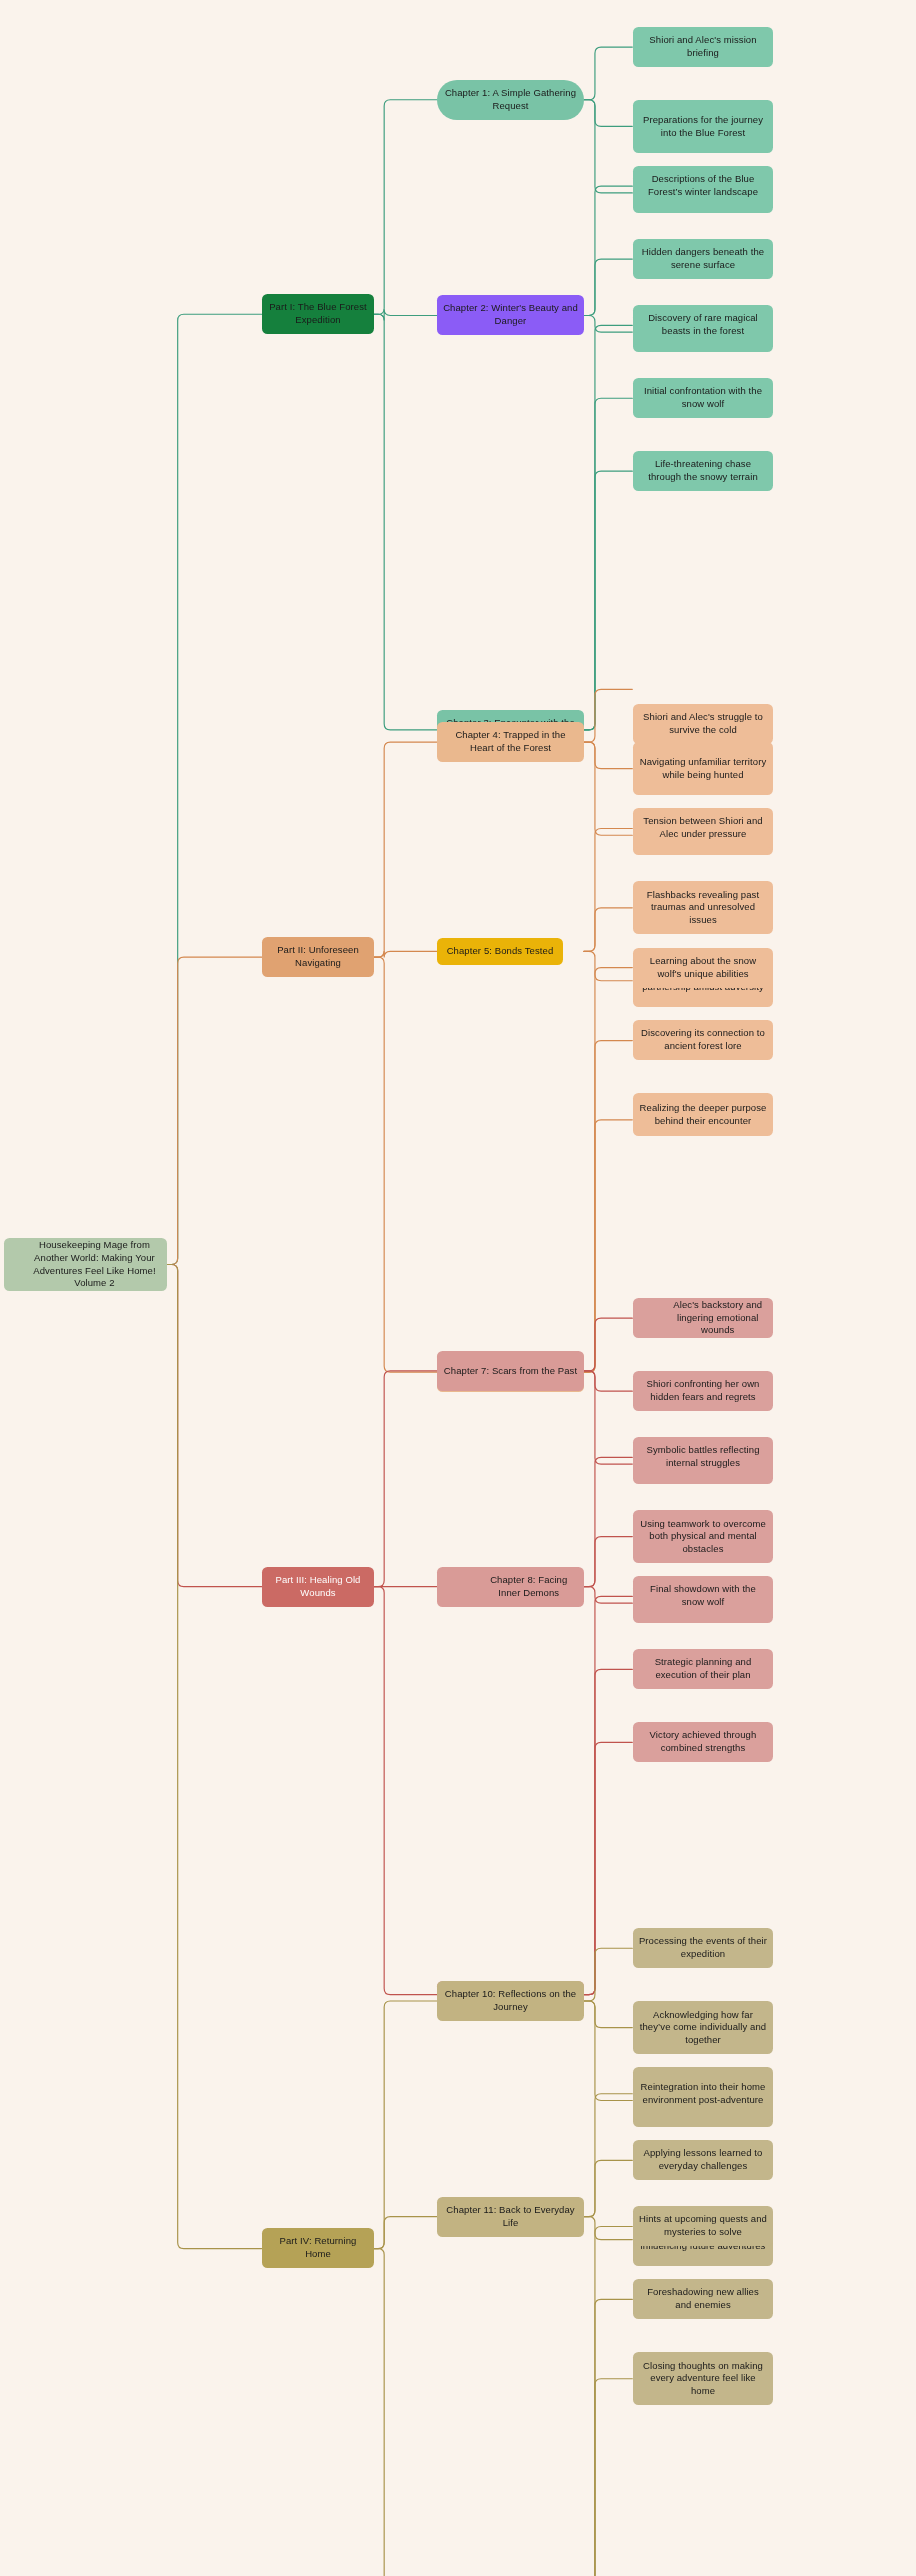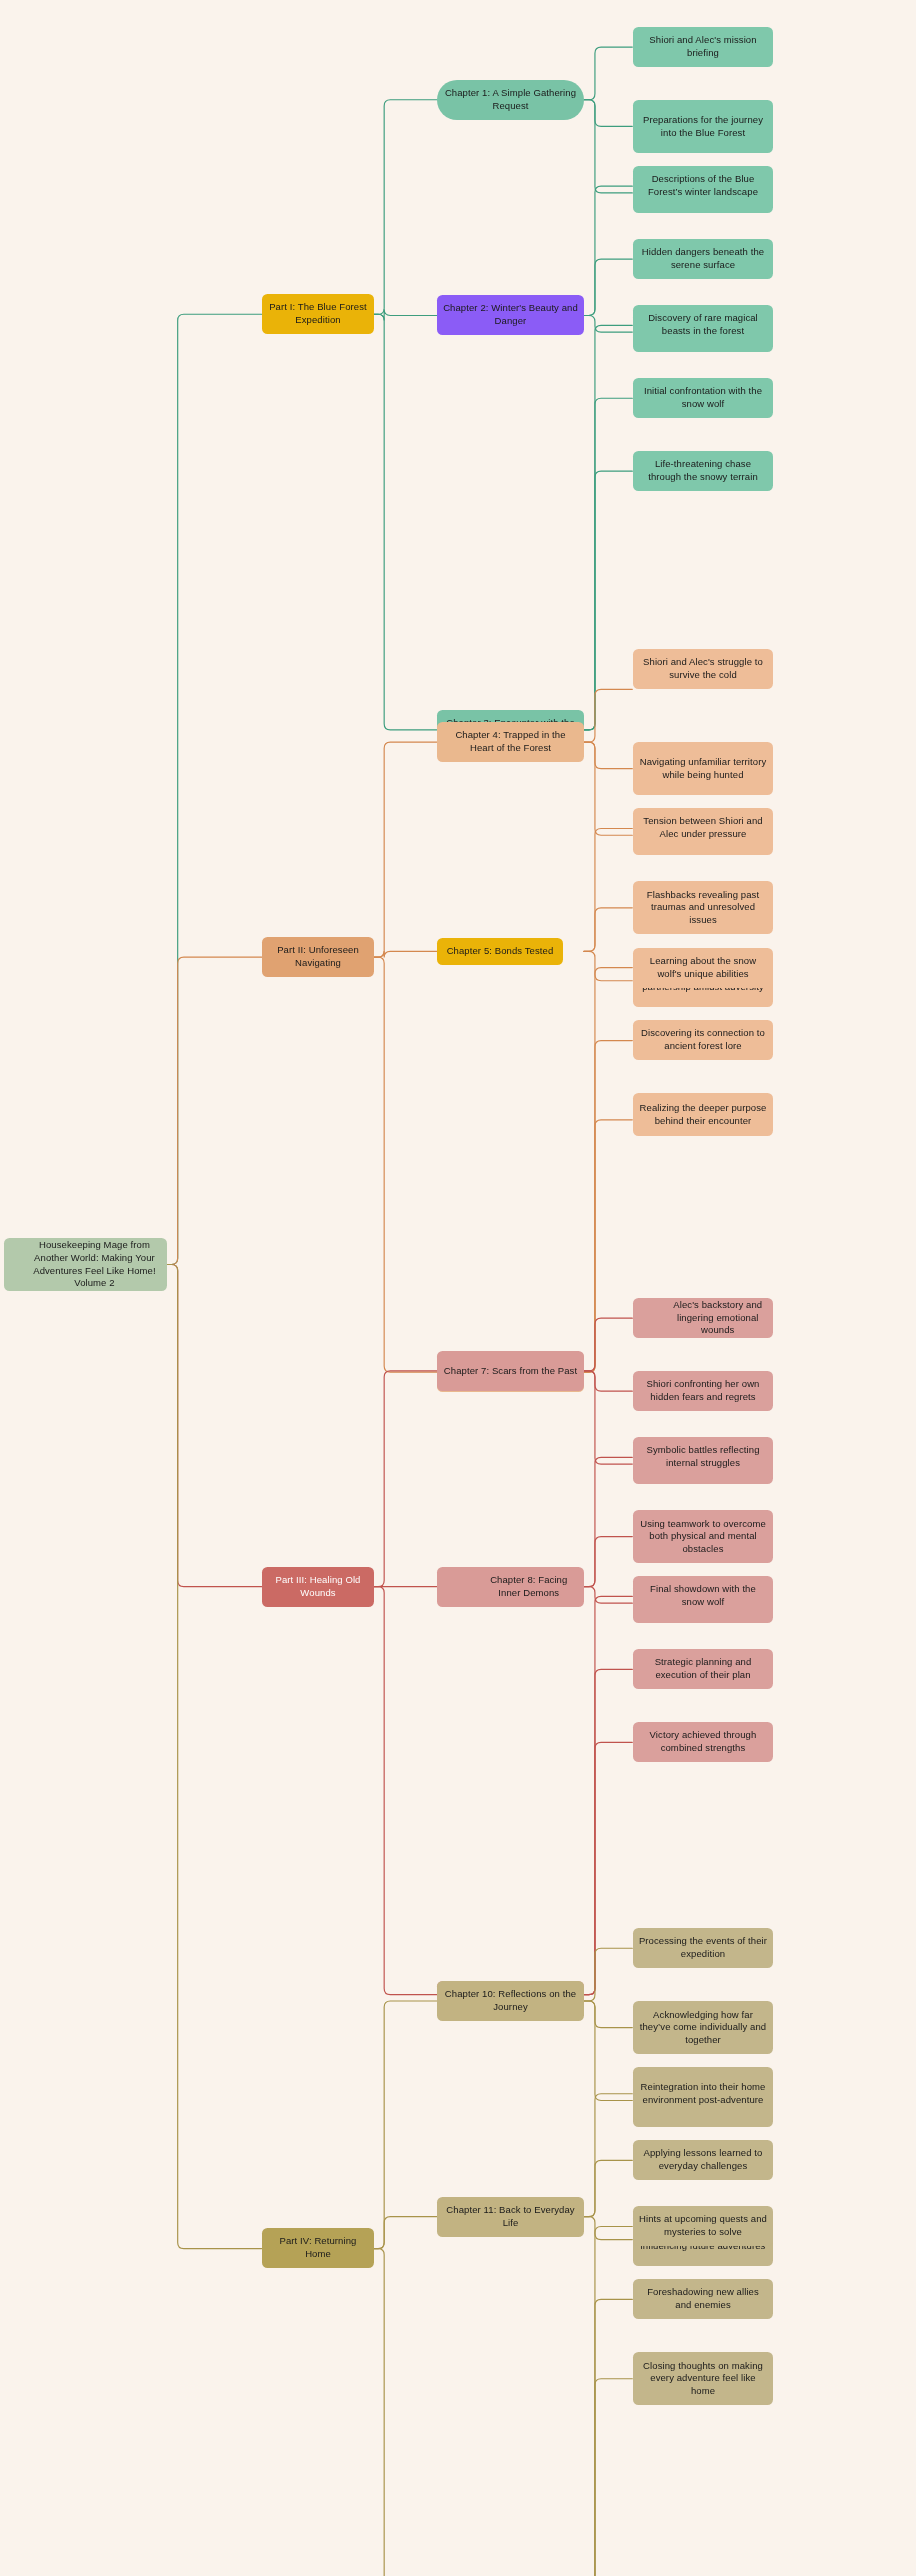"Part I: The Blue Forest" div.node { background: #eab308 -> #15803d }
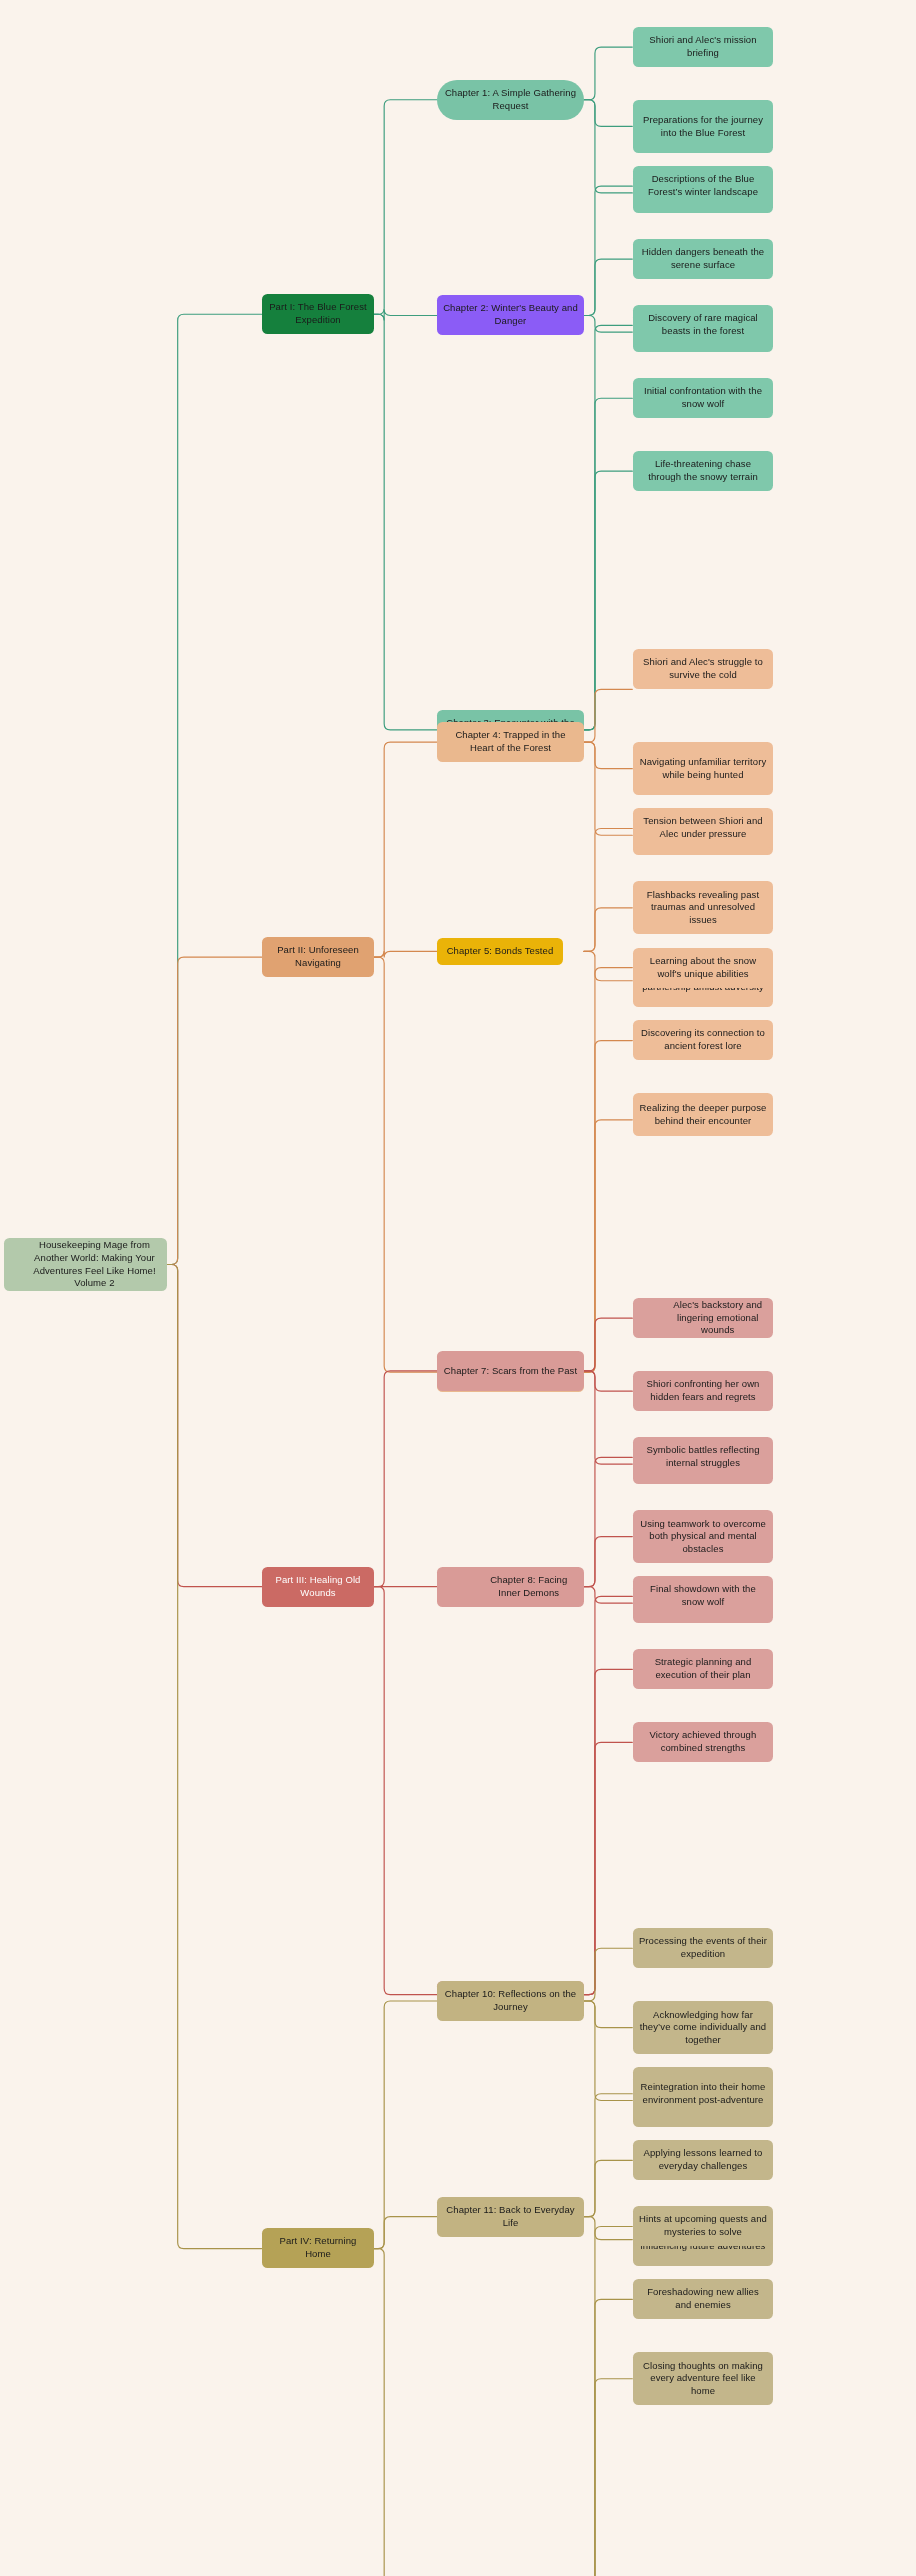"Shiori and Alec's struggle to" div.node { top: 649px -> 704px }
